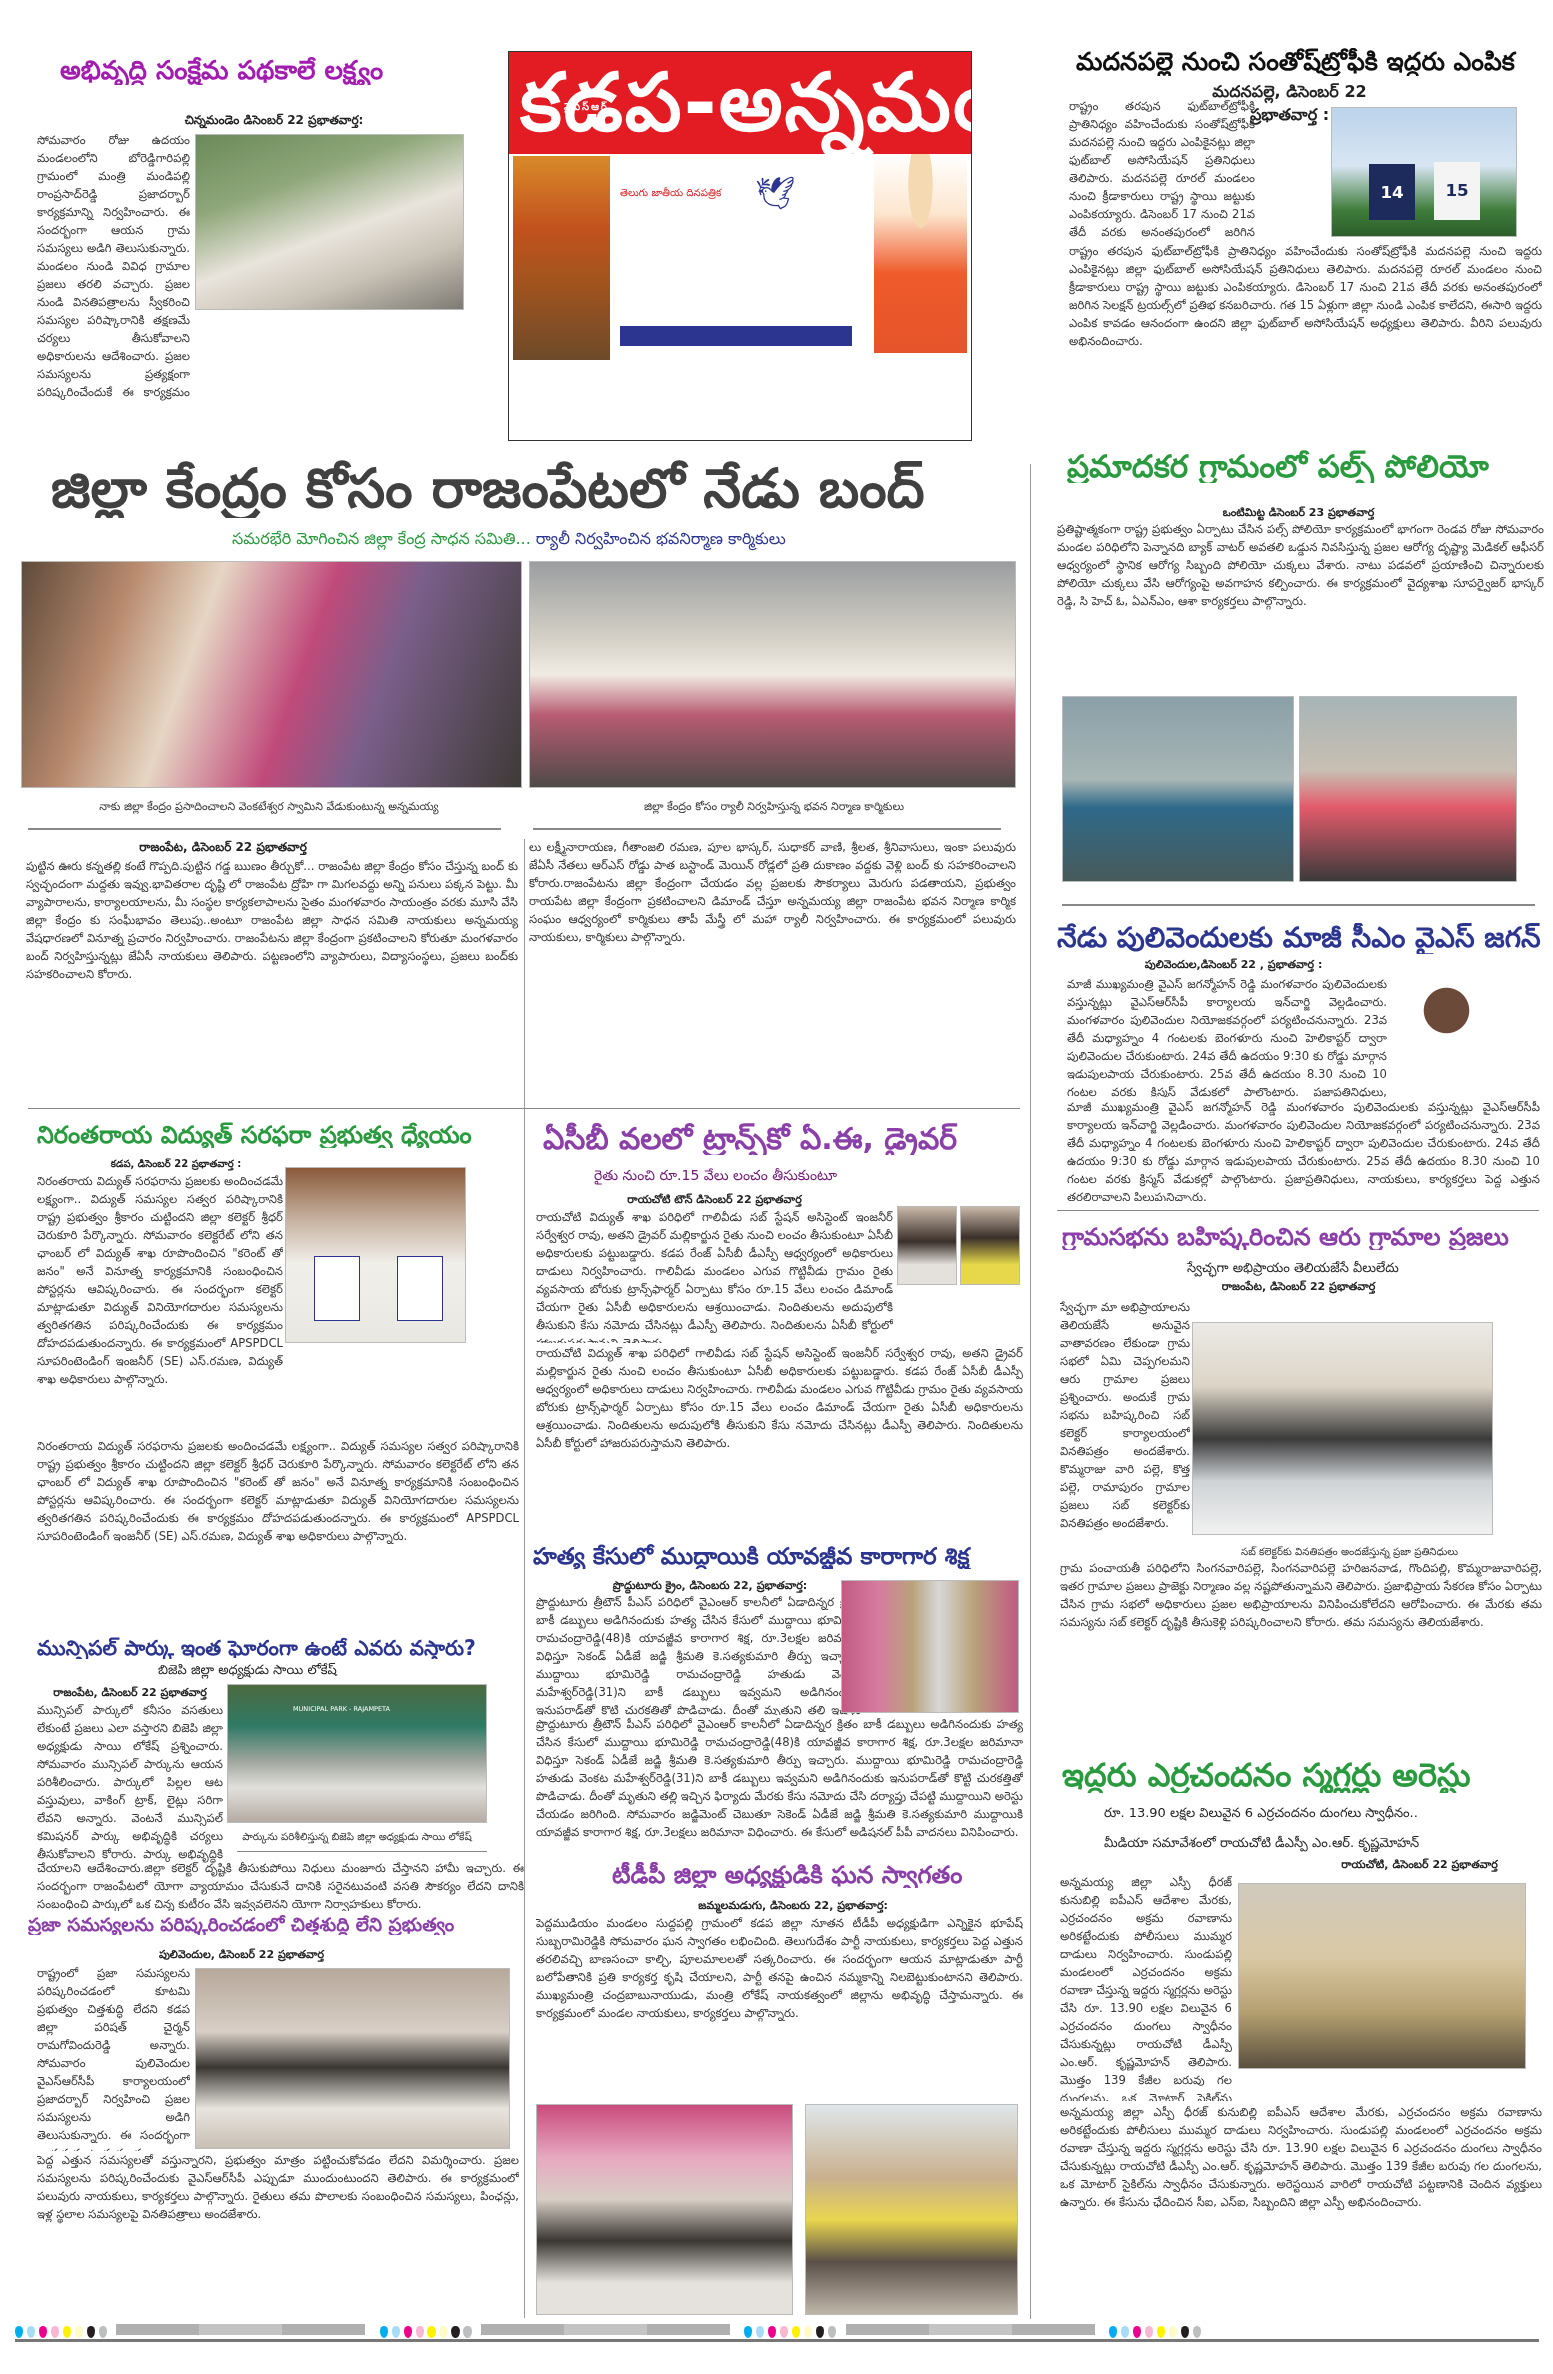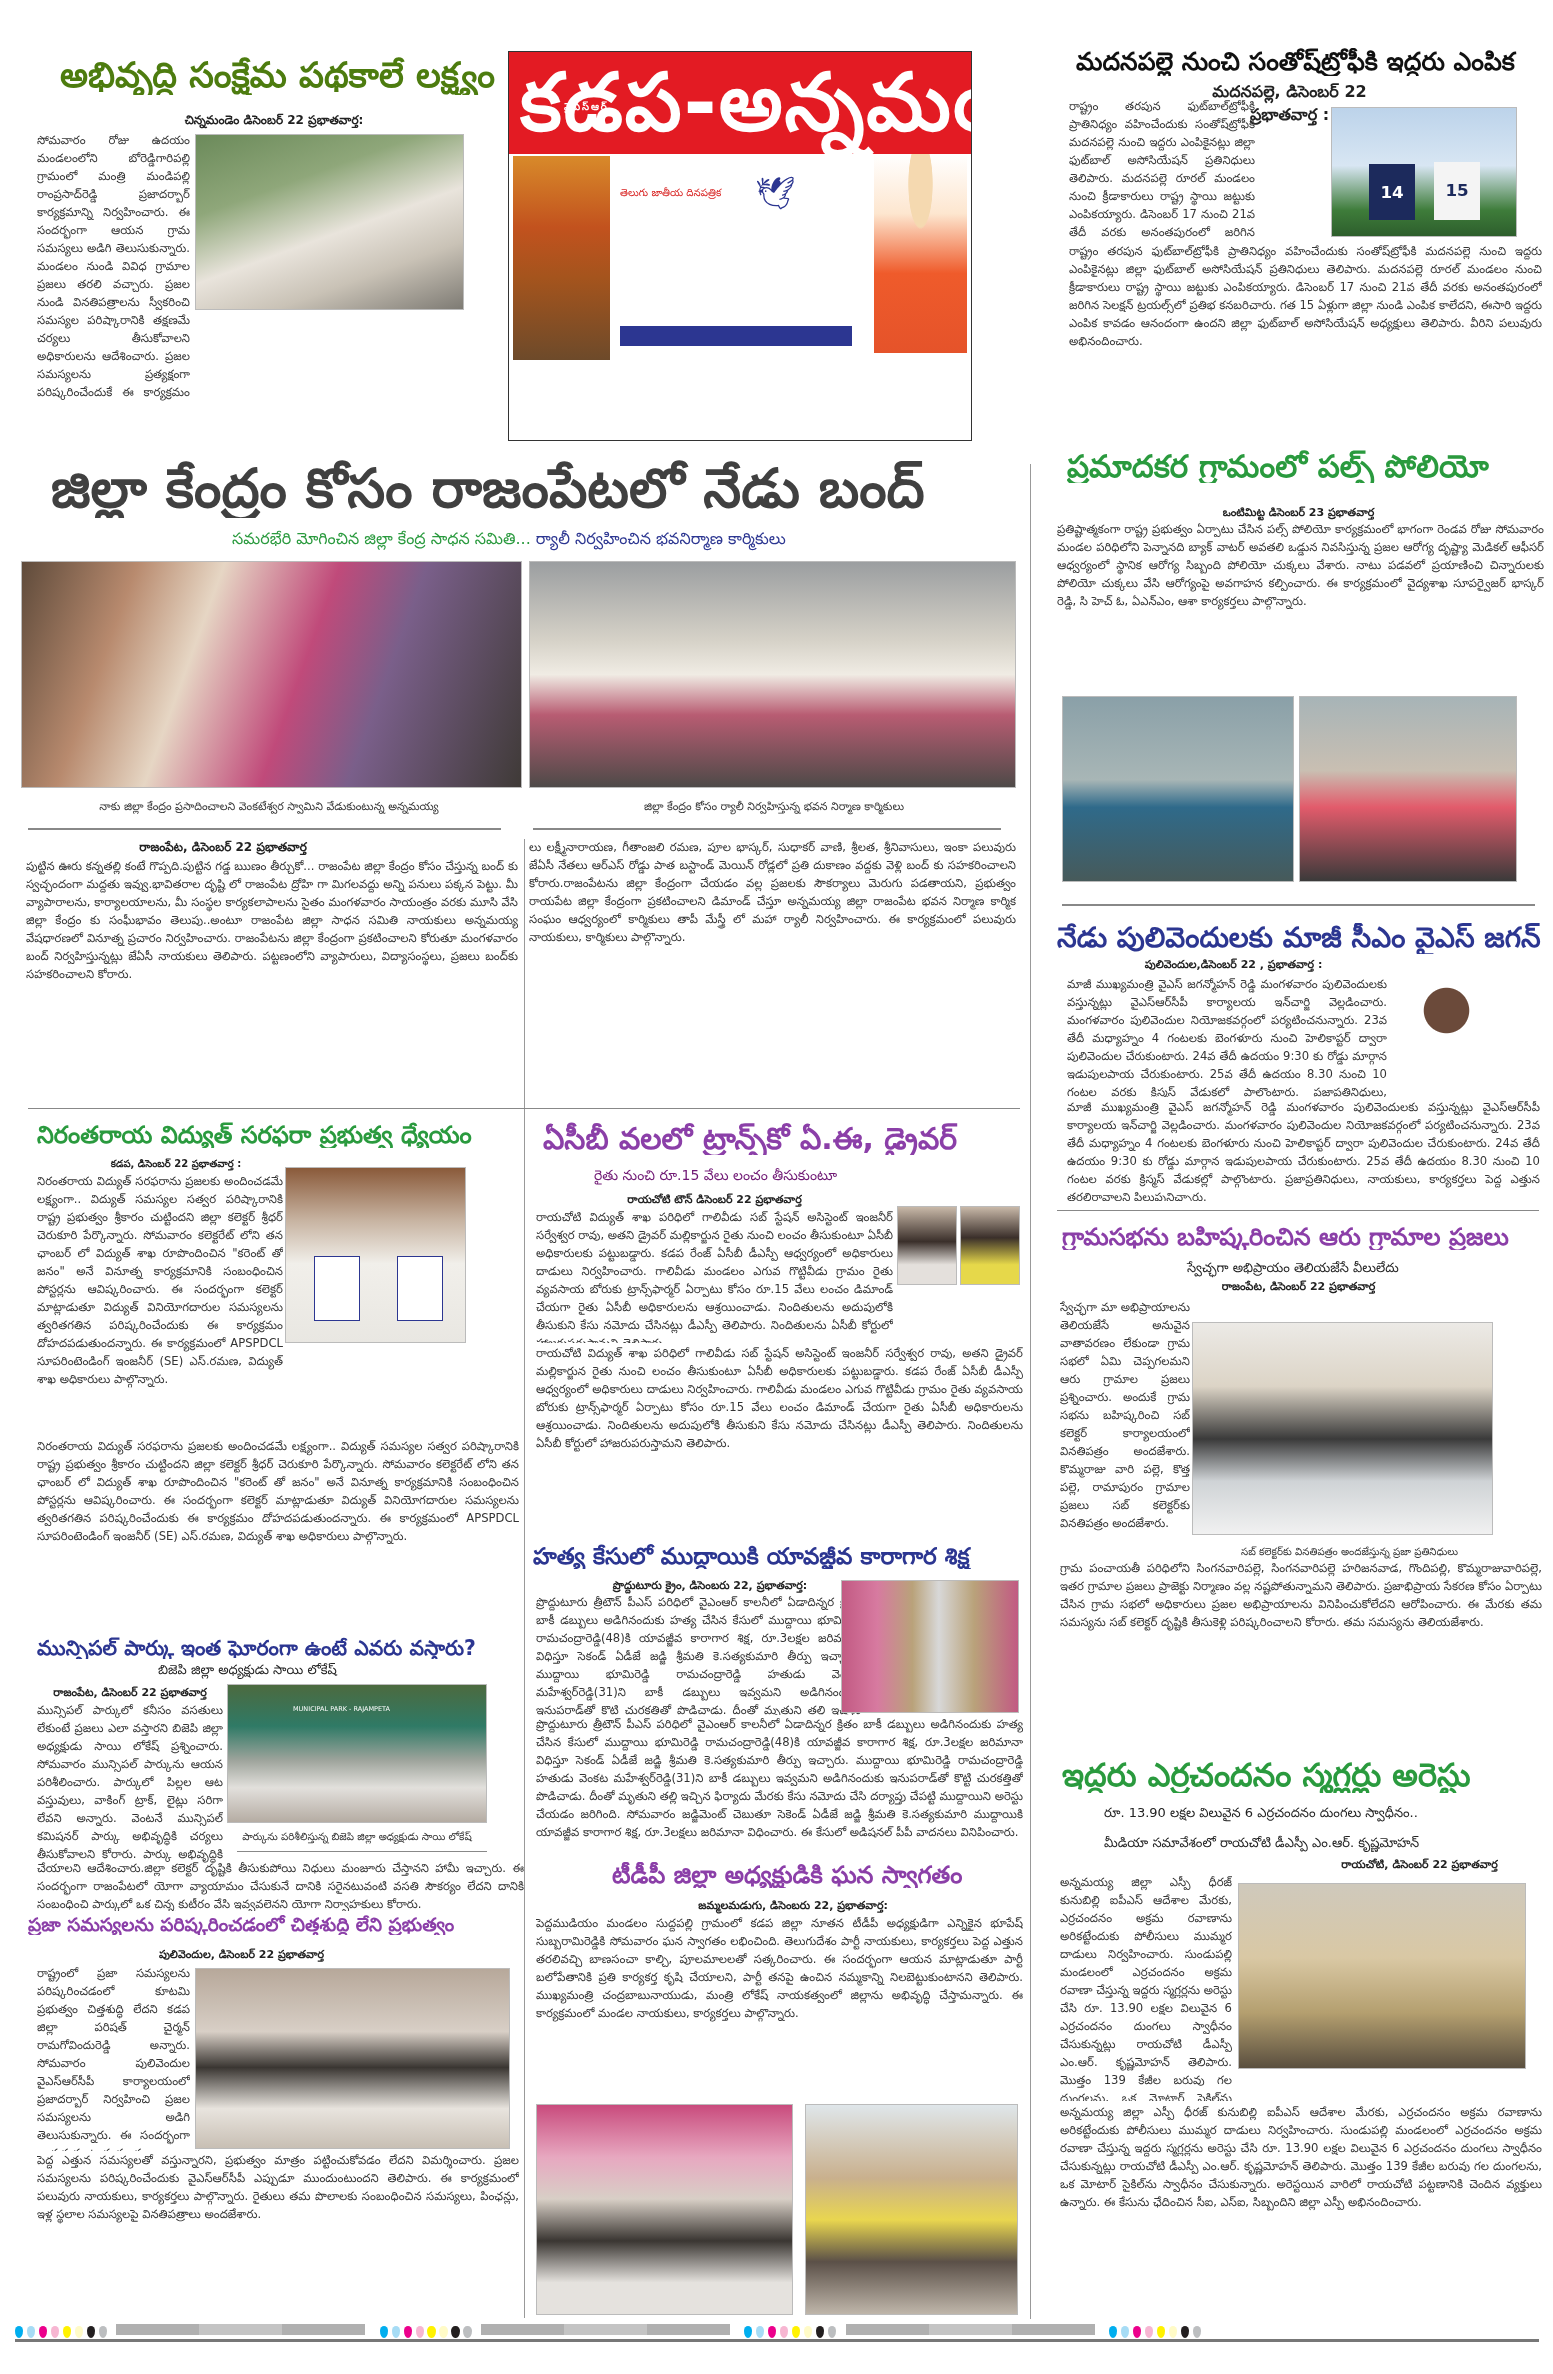"అభివృద్ధి సంక్షేమ పథకాలే లక్ష్యం" div.abs { color: #4d7c0f -> #a21caf; font-size: 35px -> 26px }
